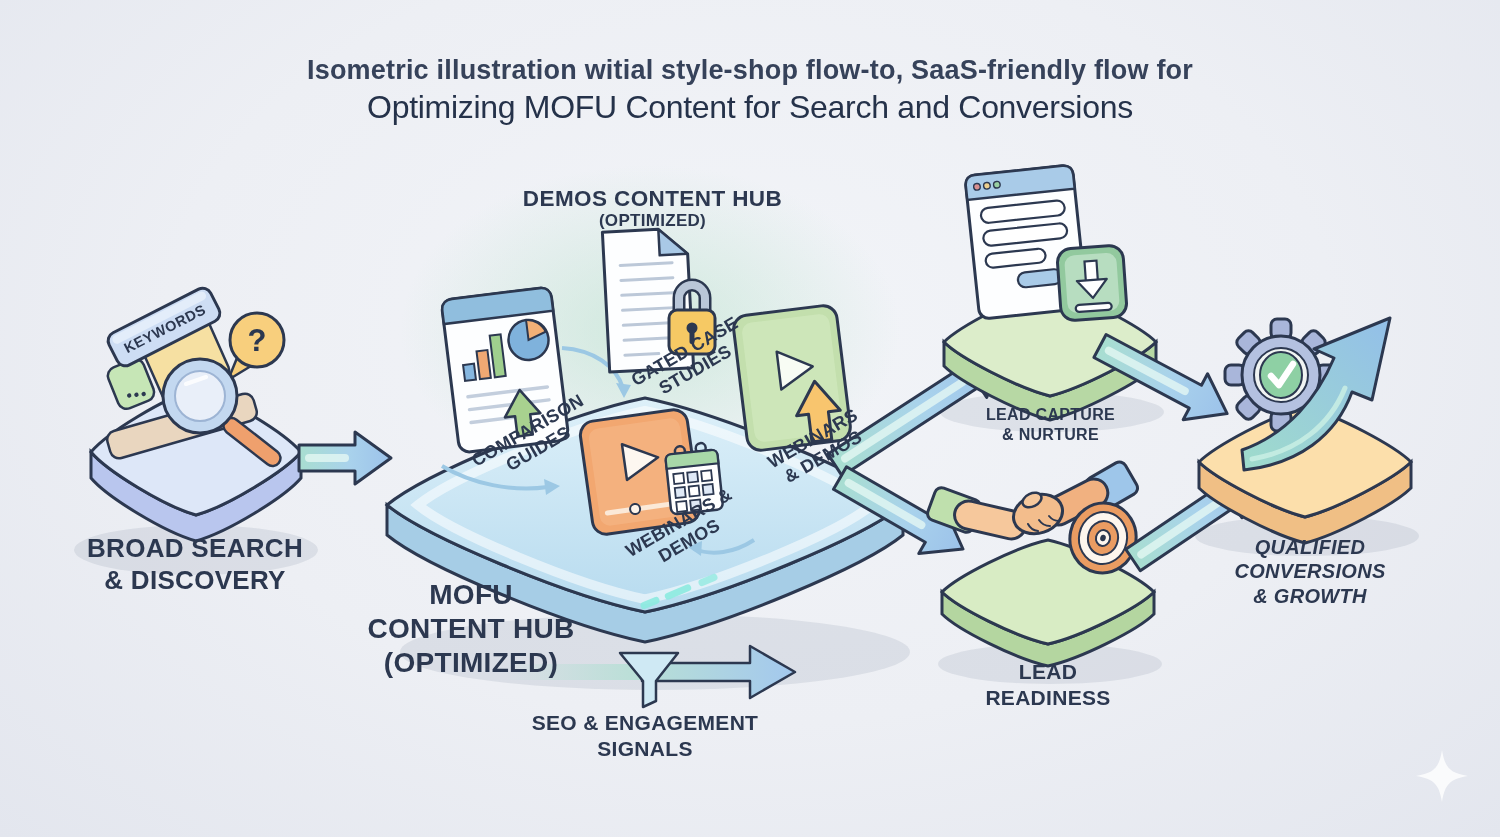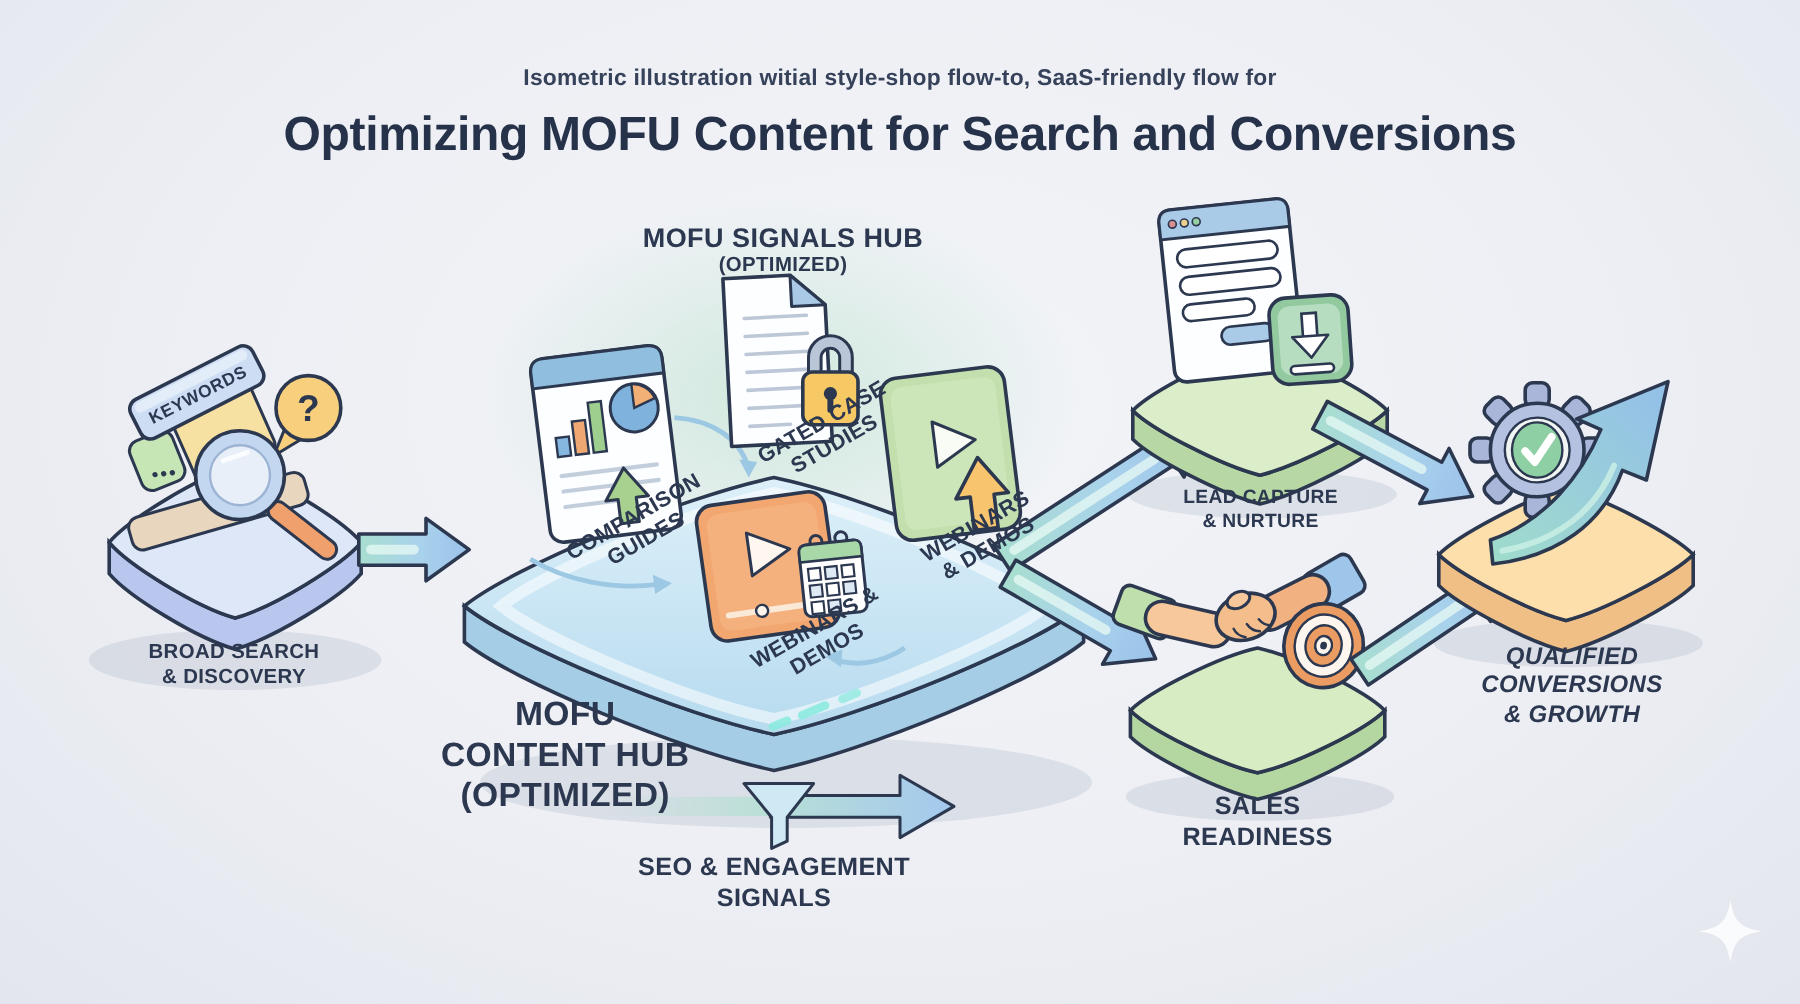"Isometric illustration witial style-shop" .title-sub { font-size: 19px -> 27px }
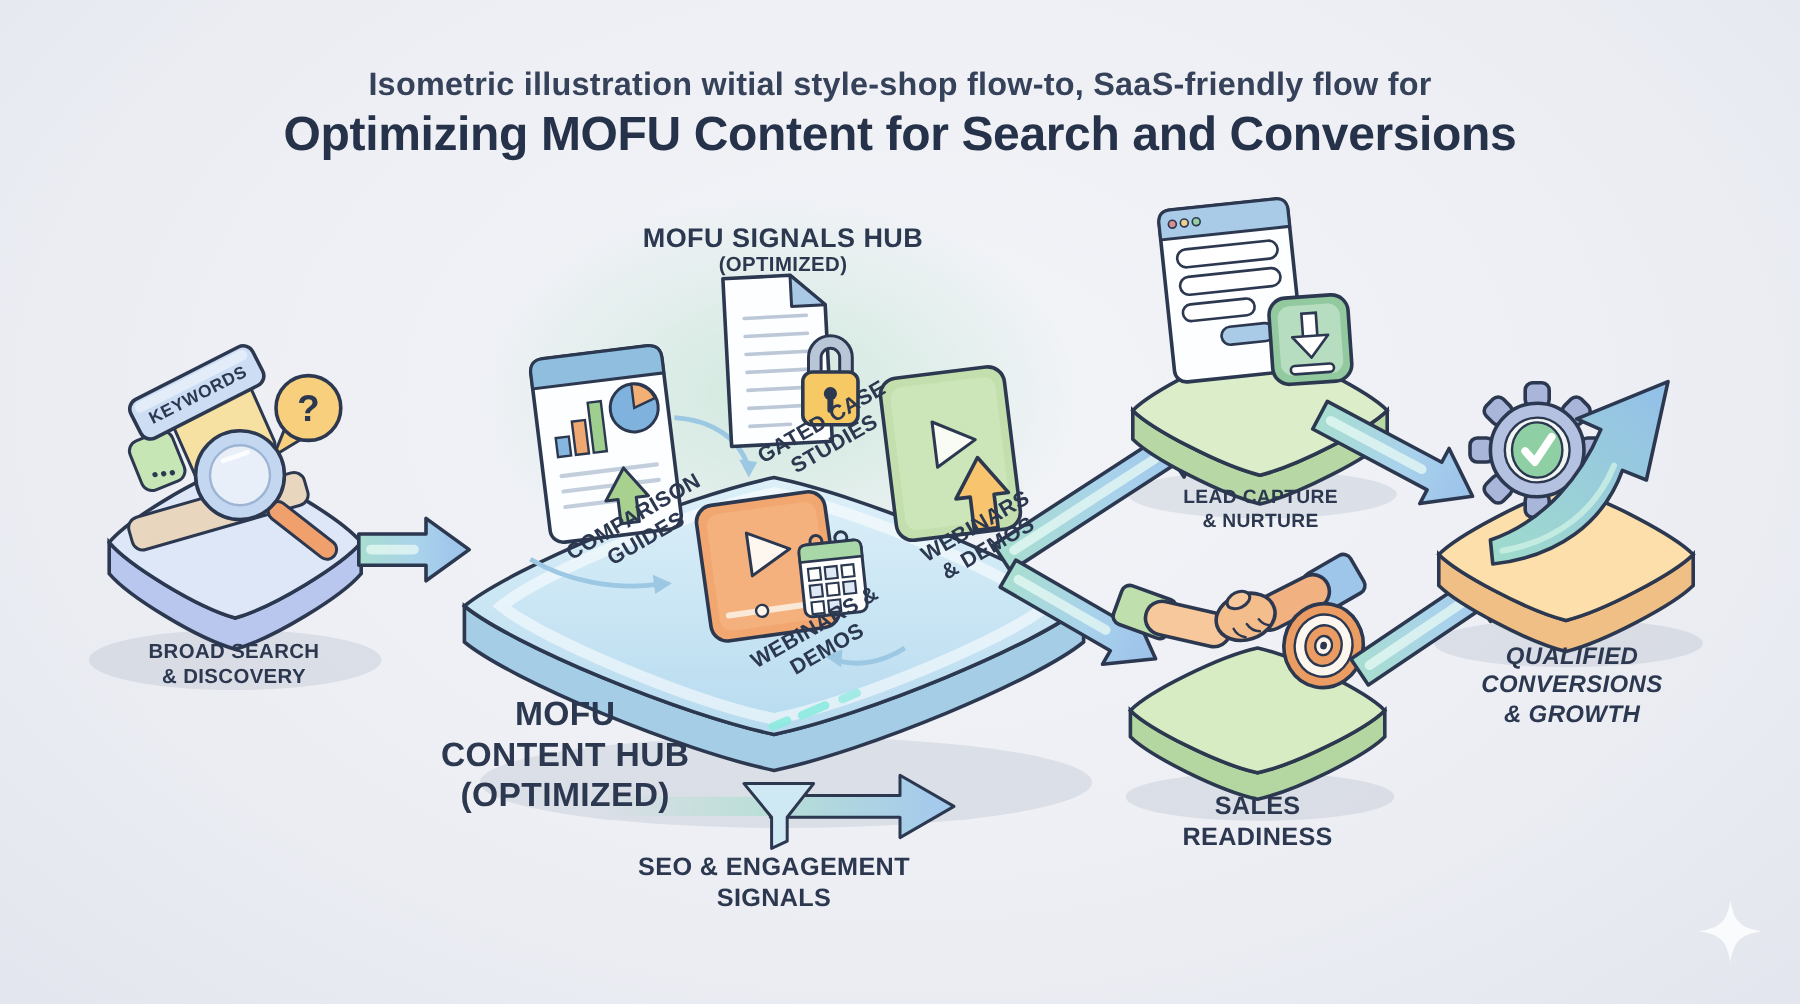"Optimizing MOFU Content for Search" .title-main { font-size: 40px -> 32px; font-weight: 700 -> 400 }
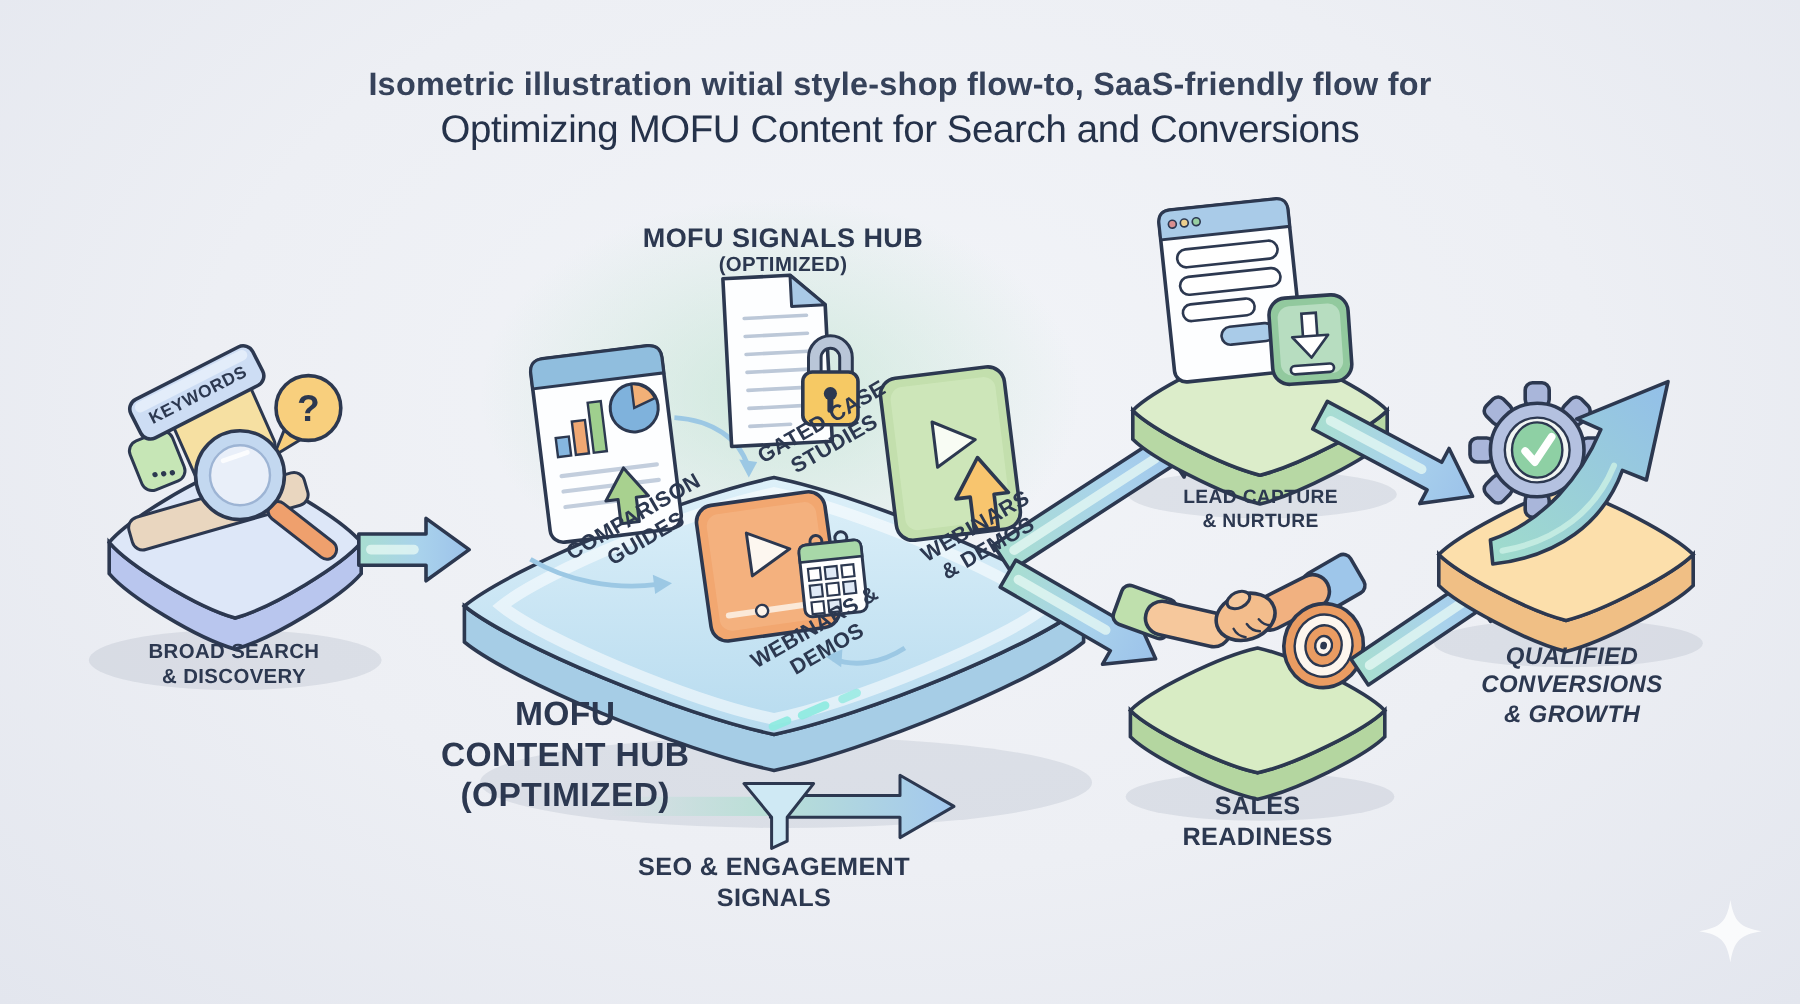"MOFU SIGNALS HUB" div.lbl { text: MOFU SIGNALS -> DEMOS CONTENT }
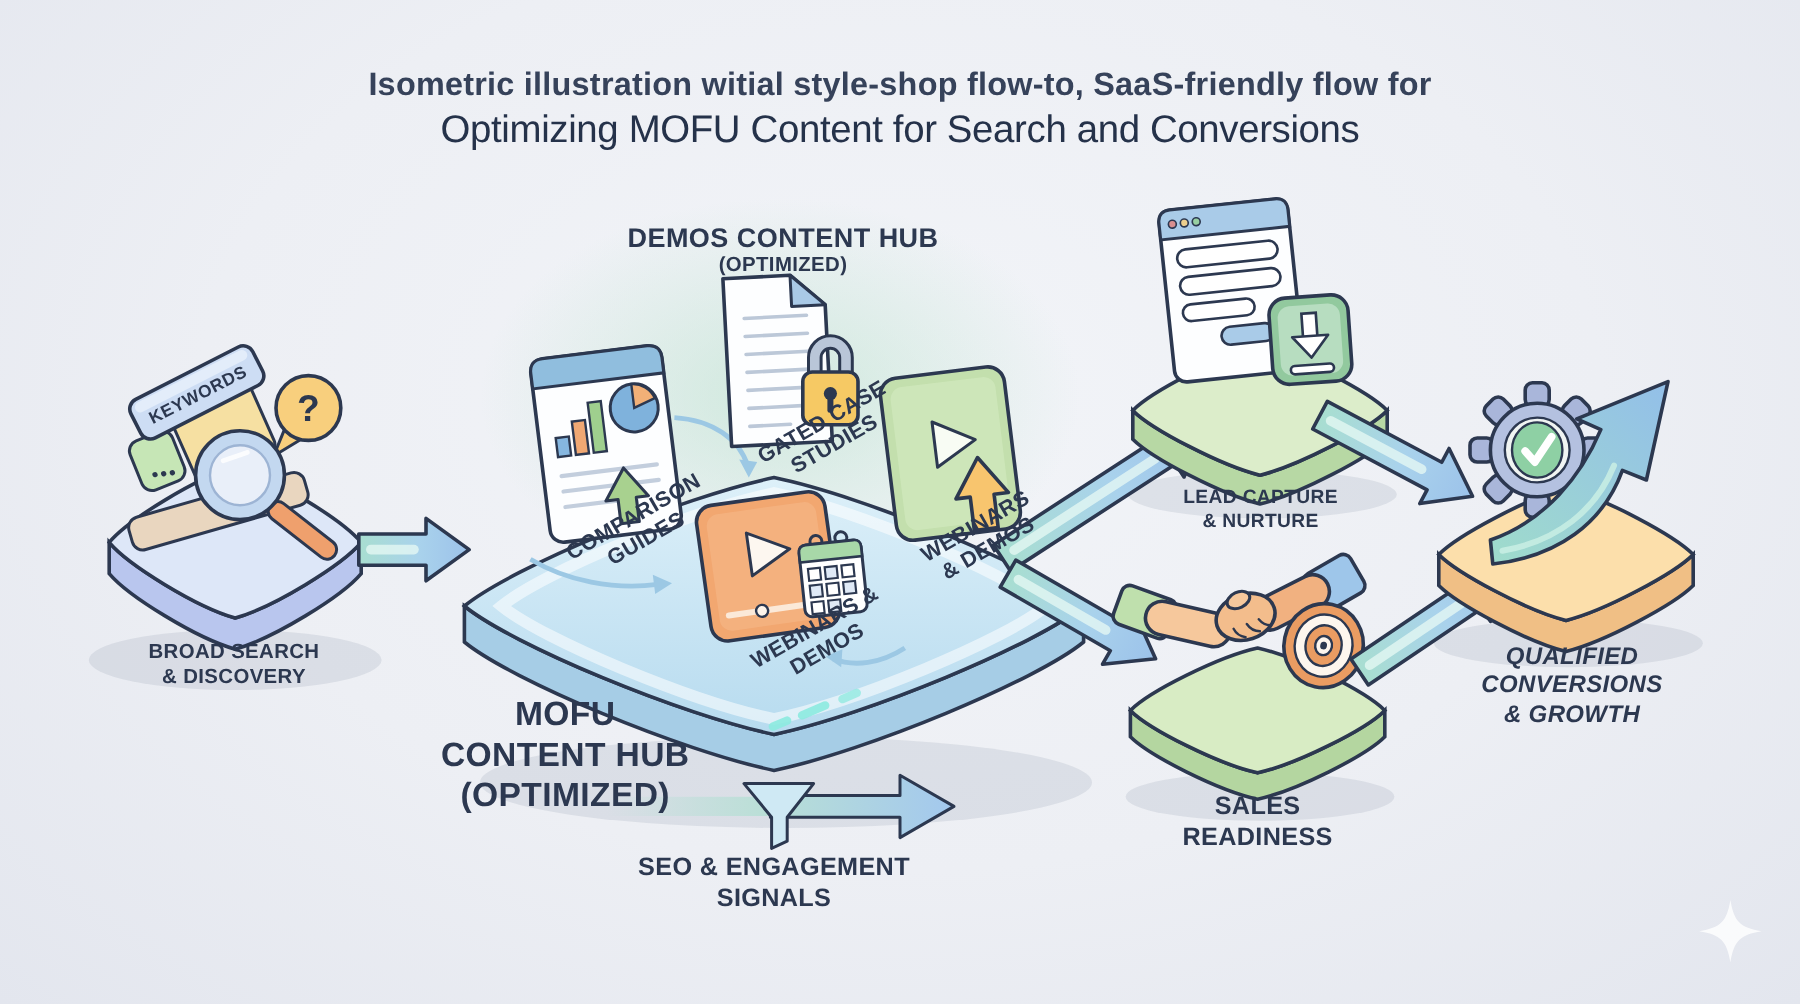"BROAD SEARCH" .lbl-broad { font-size: 17px -> 26px }
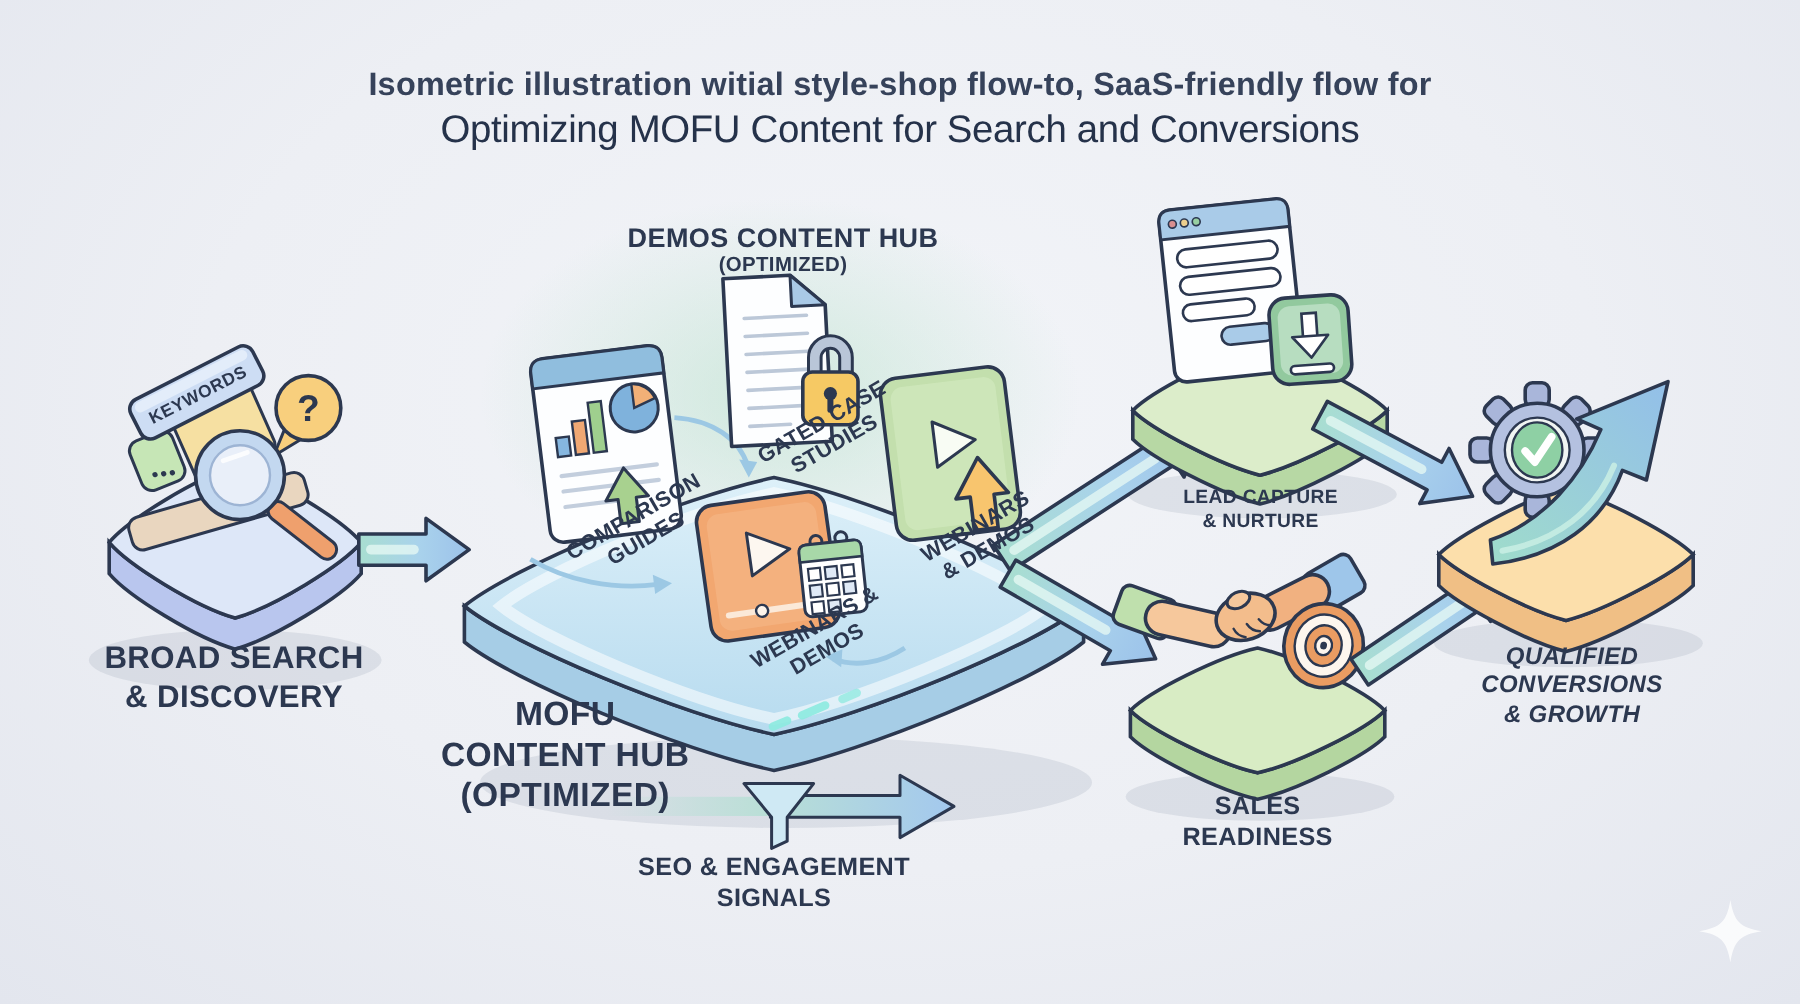"SALES" div.lbl { text: SALES -> LEAD }
